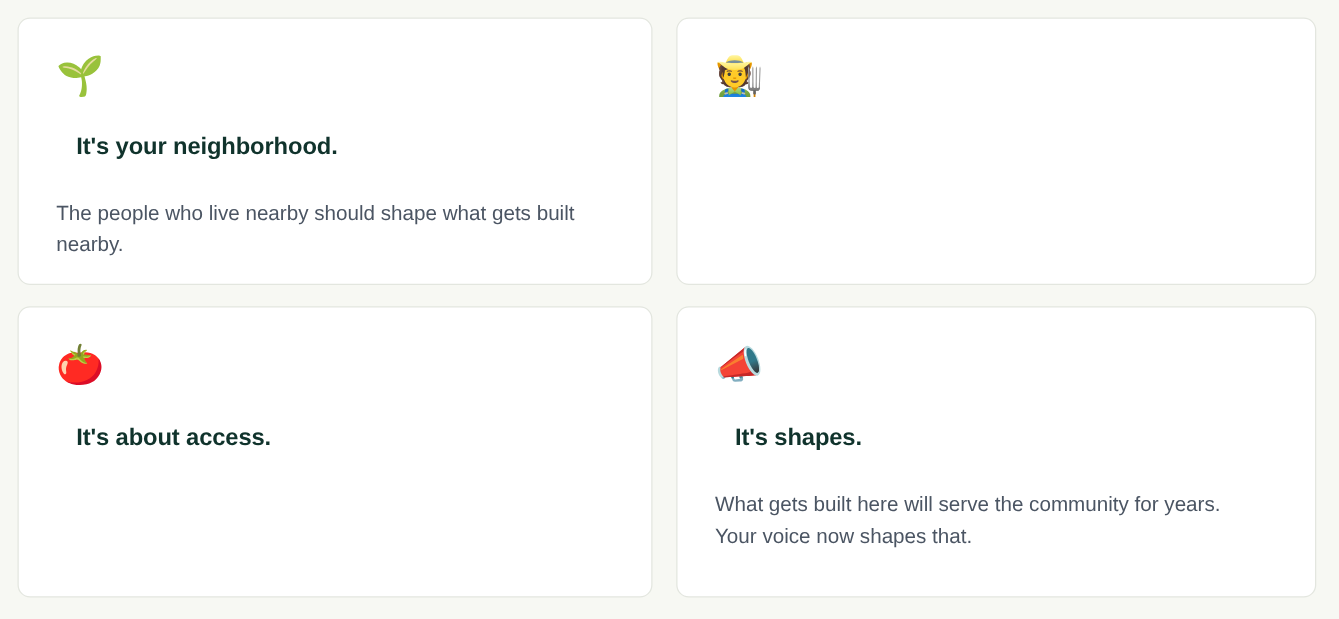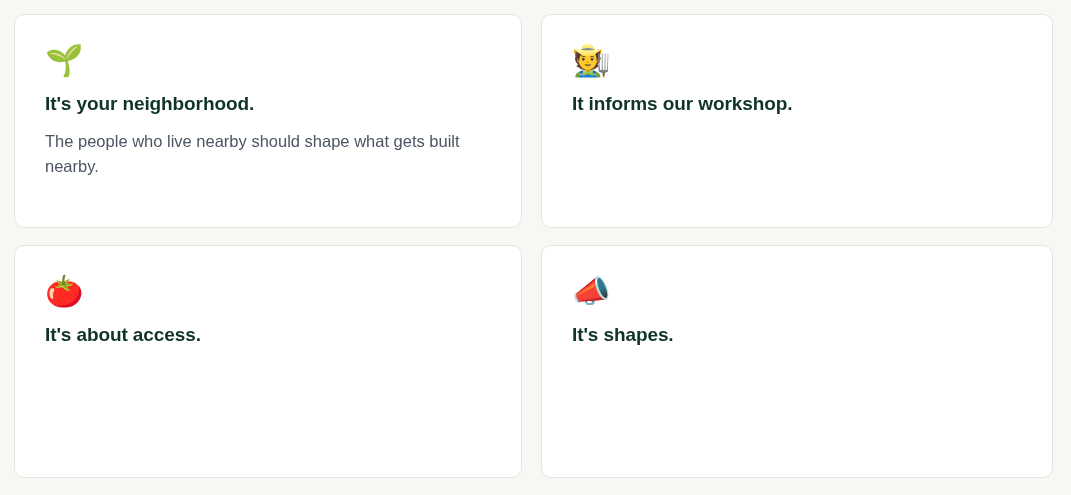"It's your neighborhood." .card-title { margin: 0 -> 16px }
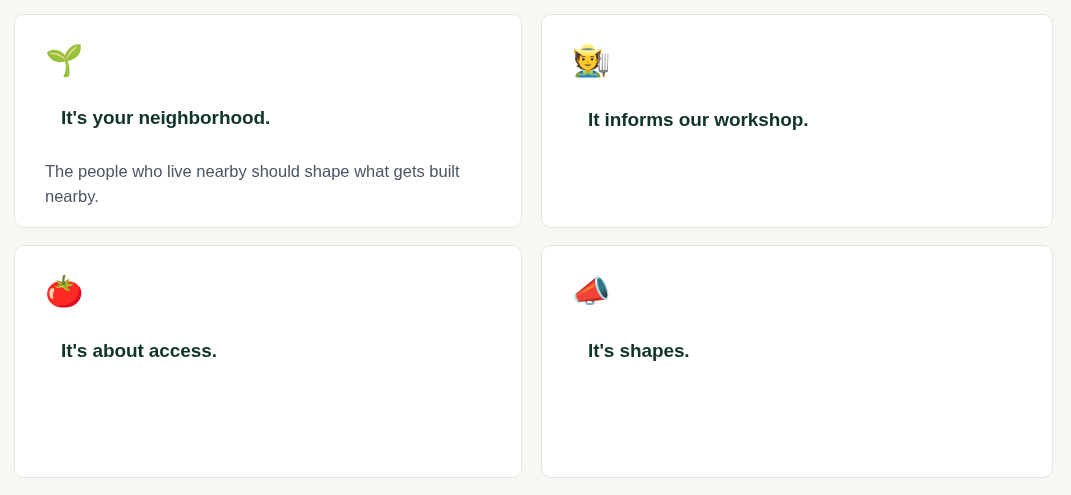"It informs our workshop." h3.card-title { html: <h3>It informs our workshop.</h3> -> none }
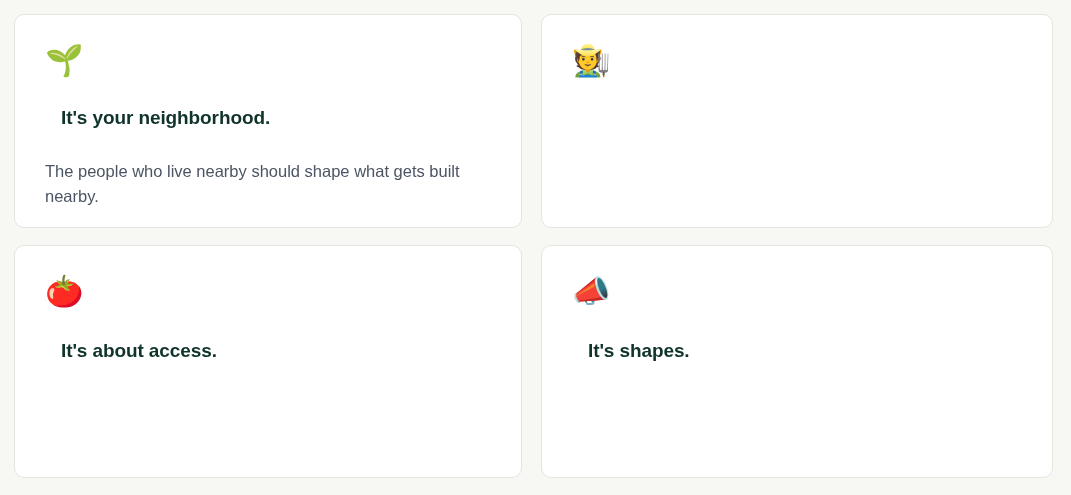"What gets built here will" p.card-body { html: none -> <p>What gets built here will serve the community for years. Your voice now shapes that.</p> }
